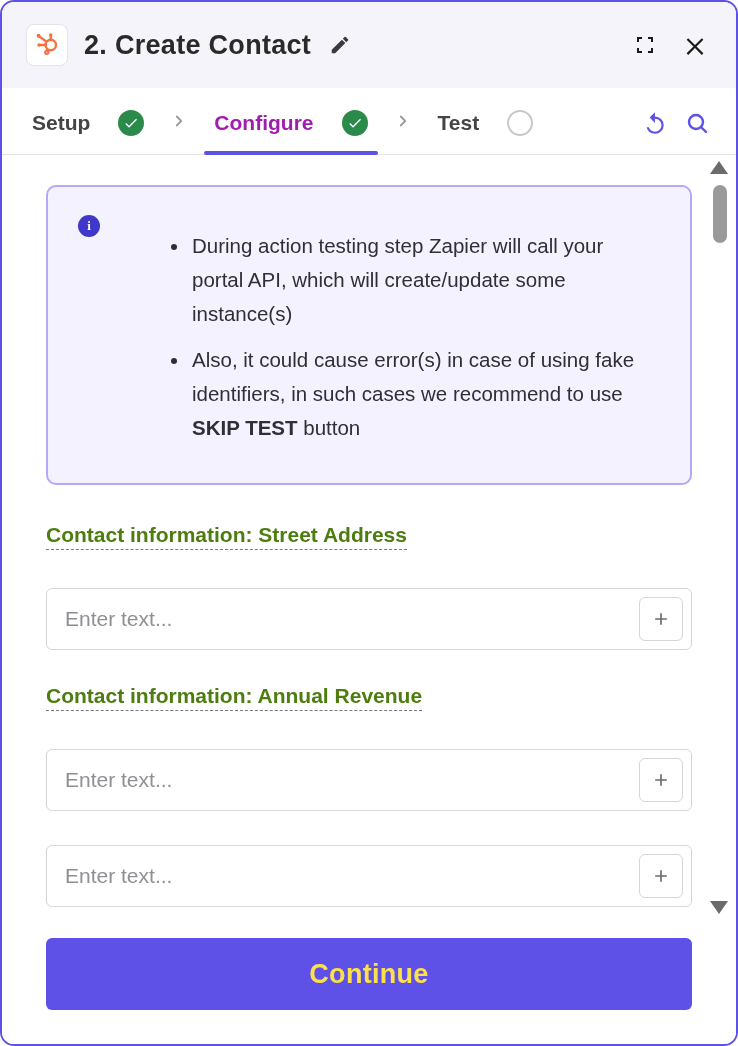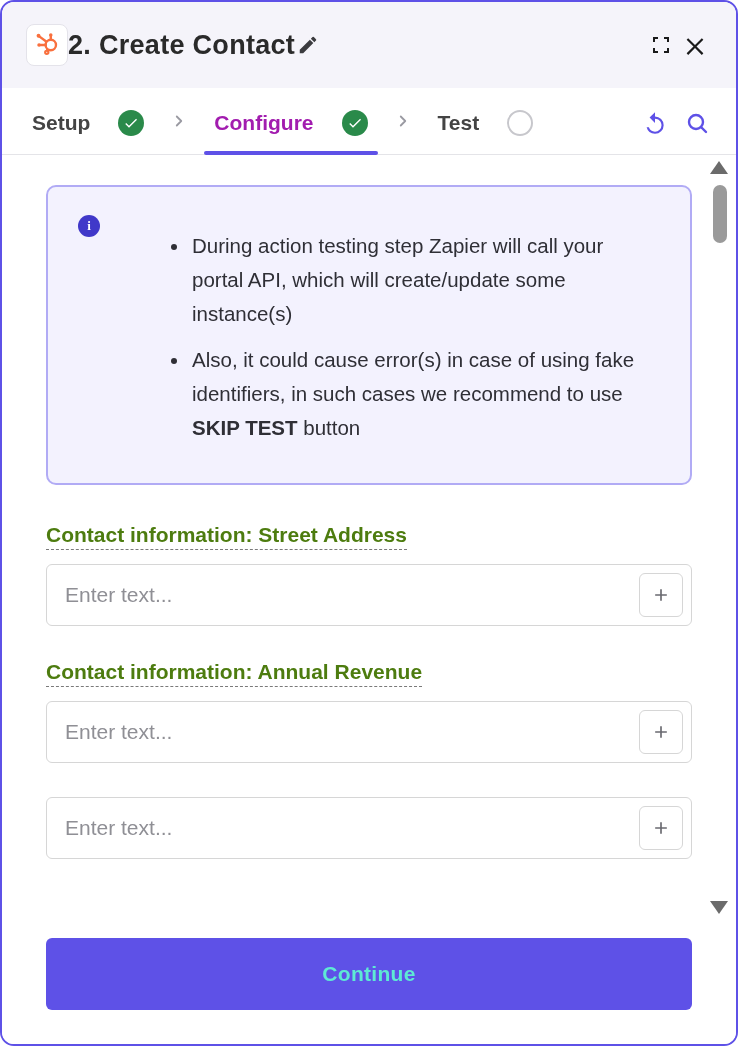"2. Create Contact" .panel-header { gap: none -> 16px }
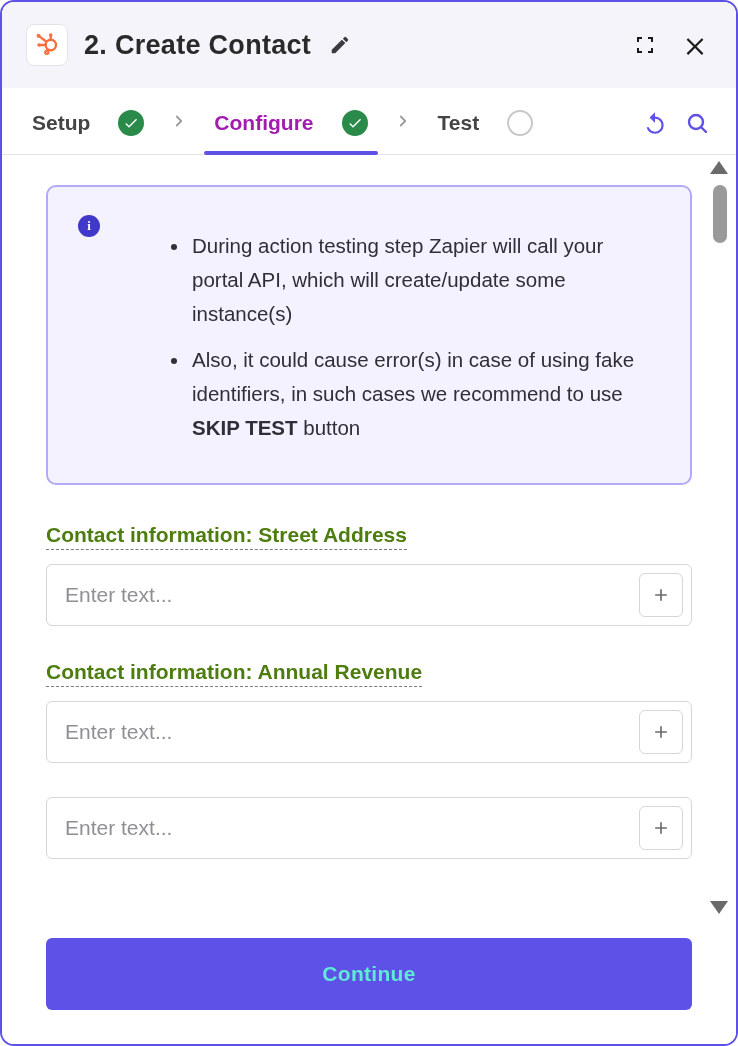"Enter text..." .field-input-wrap { margin-top: none -> 24px }
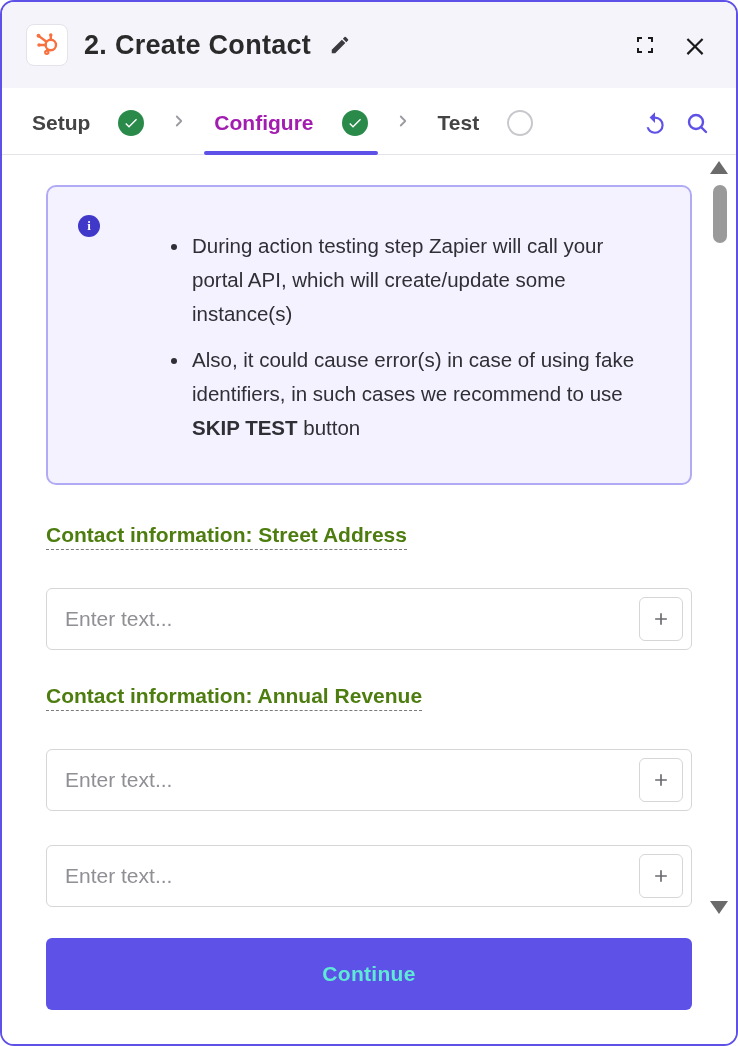"Continue" .continue-btn { color: #5eead4 -> #fde047; font-size: 21px -> 27px }
